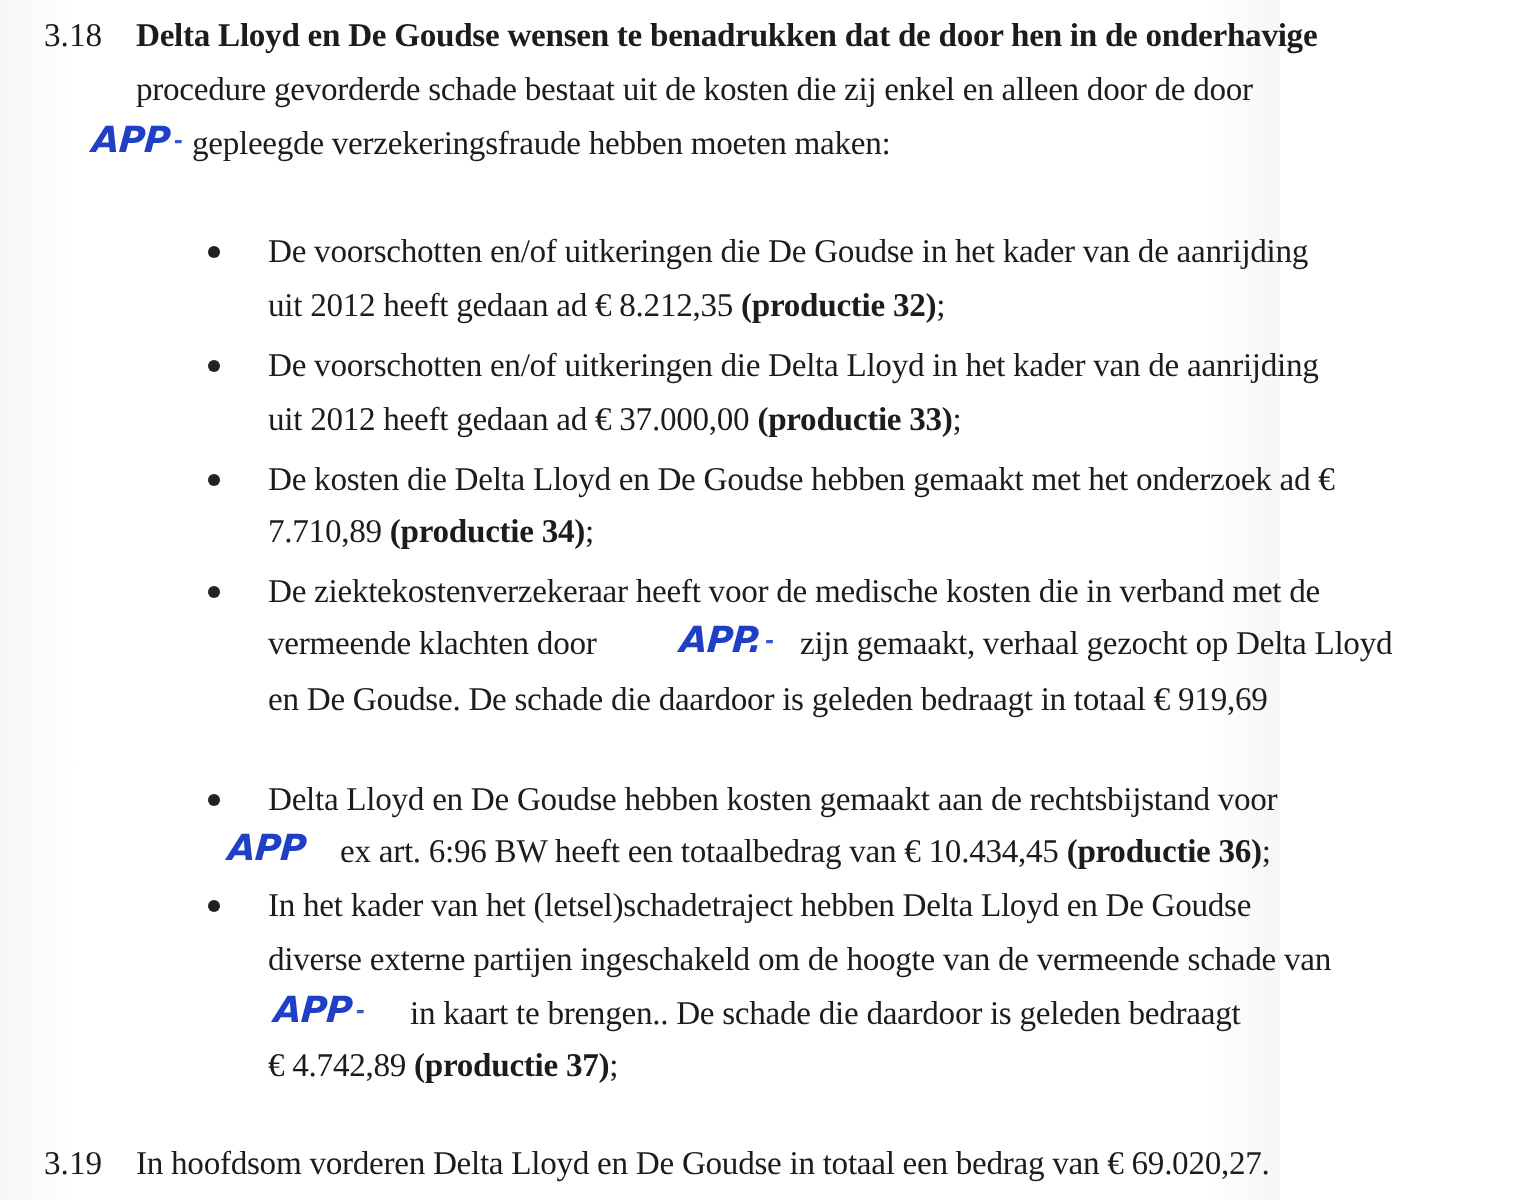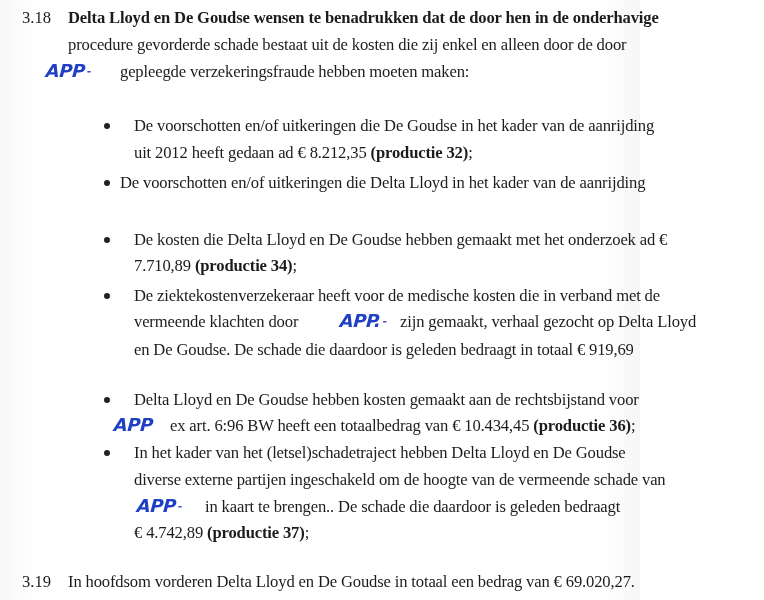"gepleegde verzekeringsfraude hebben" div.line { left: 120px -> 96px }
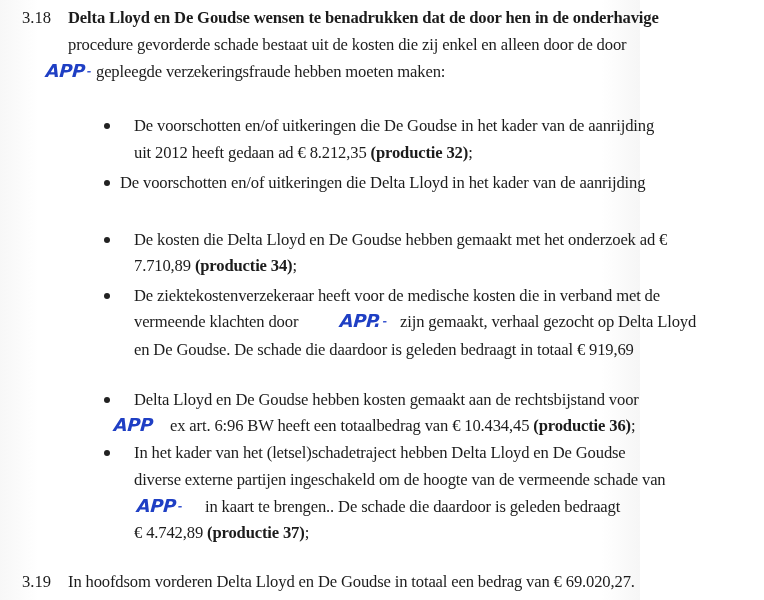"De voorschotten en/of uitkeringen die Delta" div.line { left: 120px -> 134px }
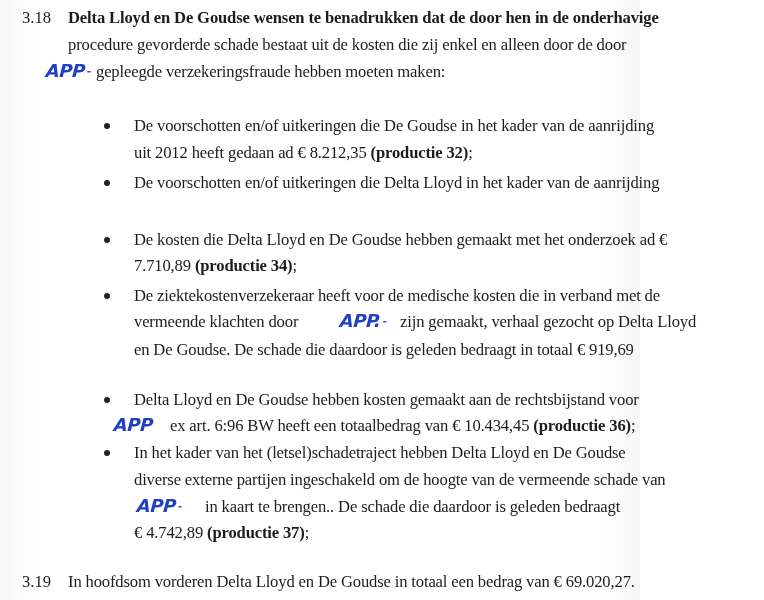"uit 2012 heeft gedaan ad € 37.000,00" div.line { html: none -> <div><span>uit 2012 heeft gedaan ad € 37.000,00 </span><span>(productie 33)</span><span>;</span></div> }
